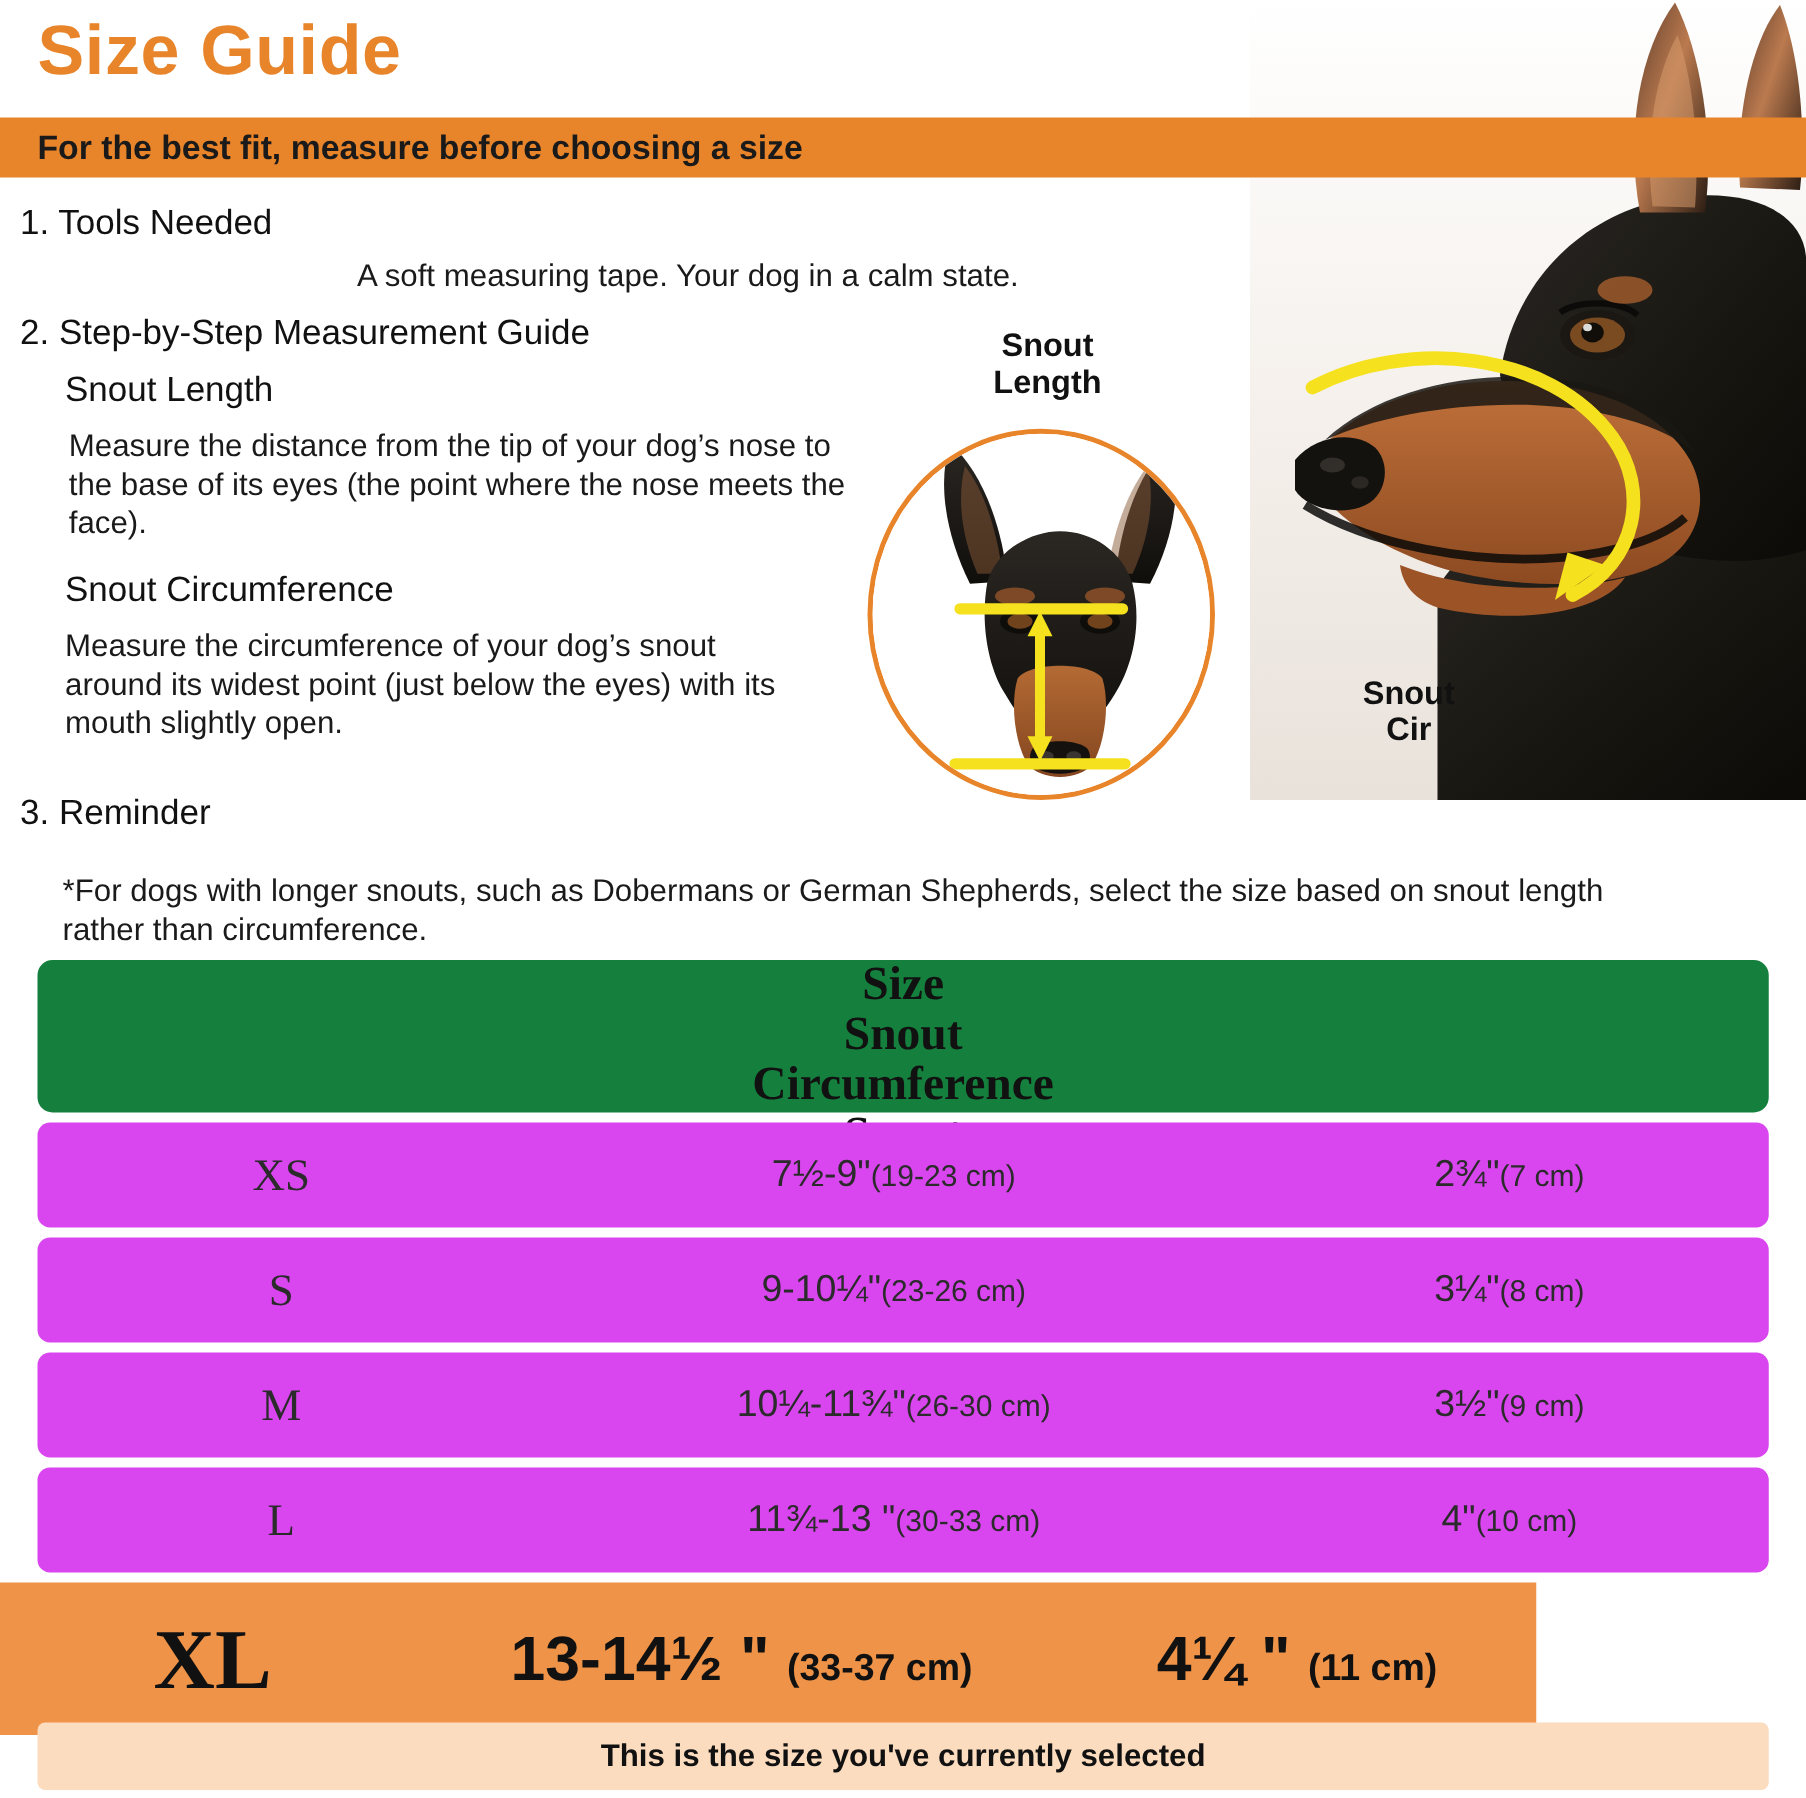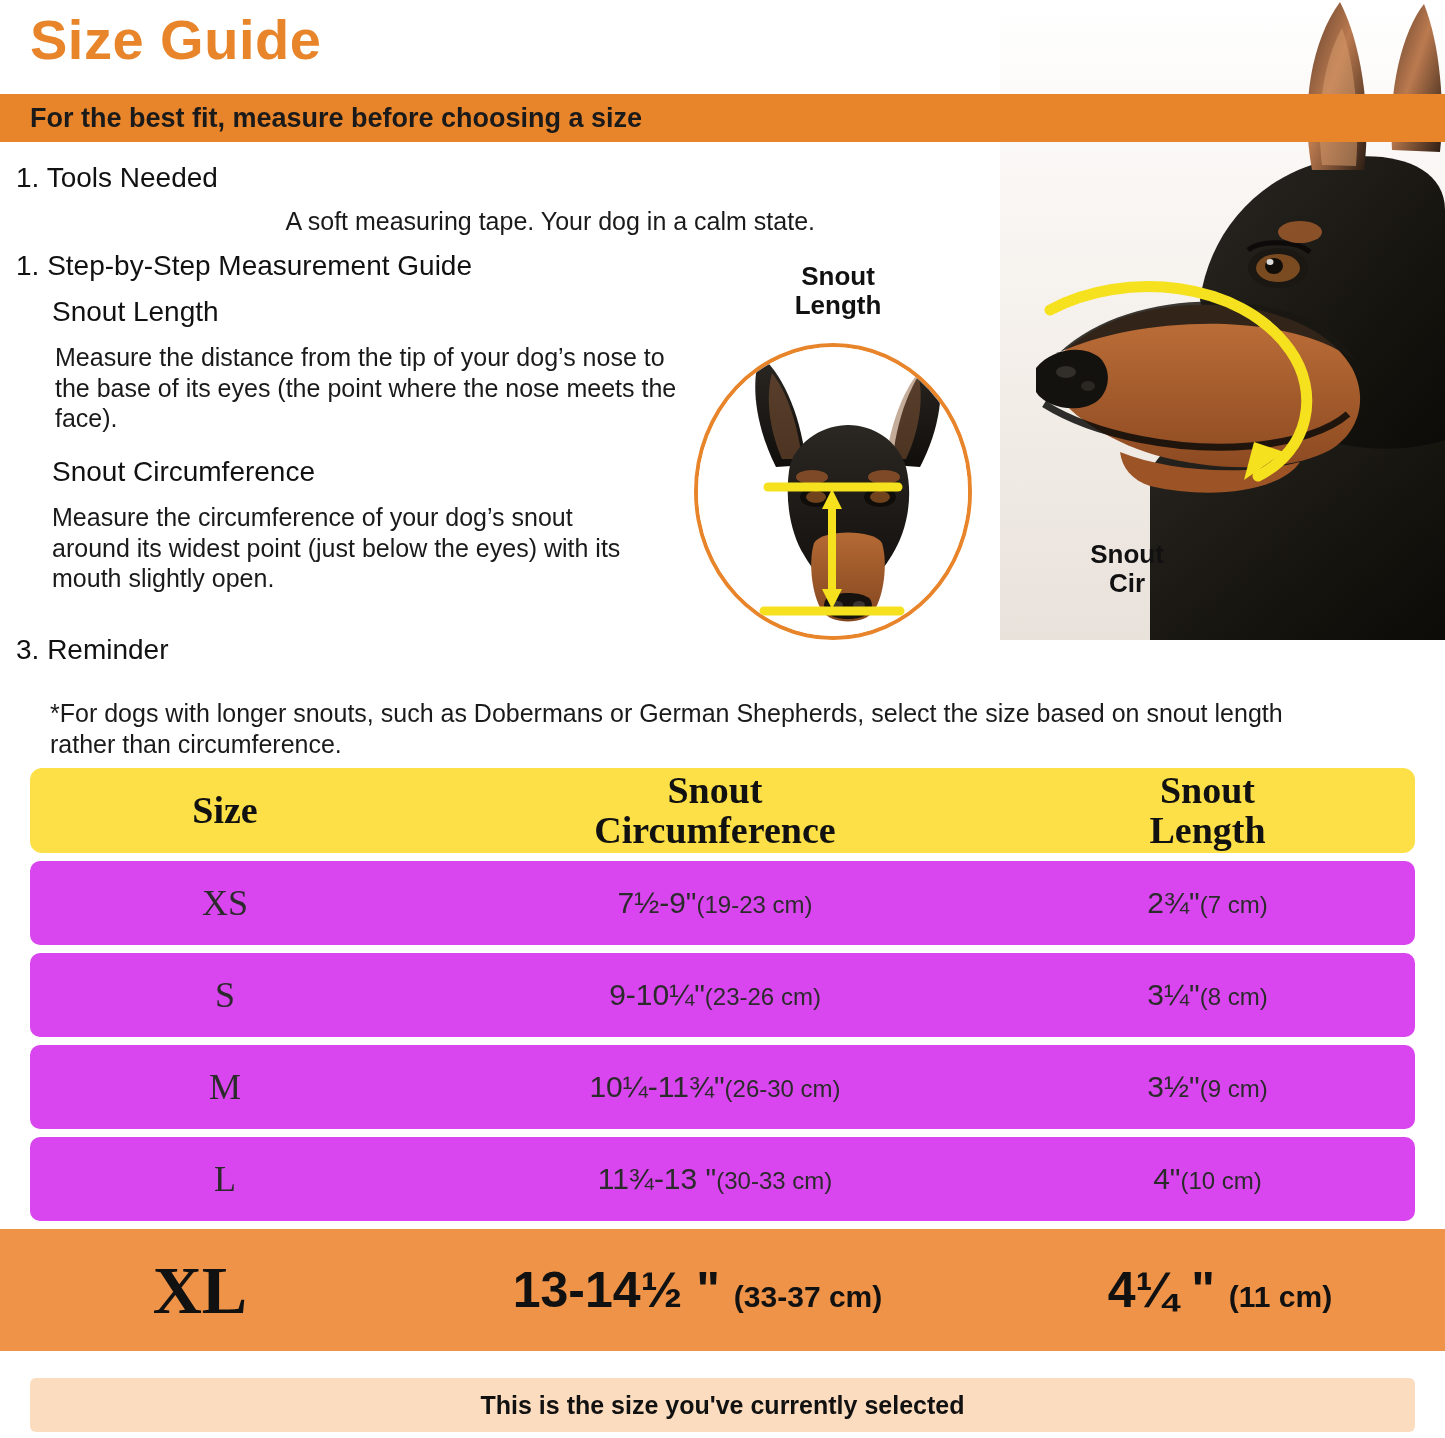"1. Step-by-Step Measurement Guide" div.sec-head { text: 1 -> 2 }
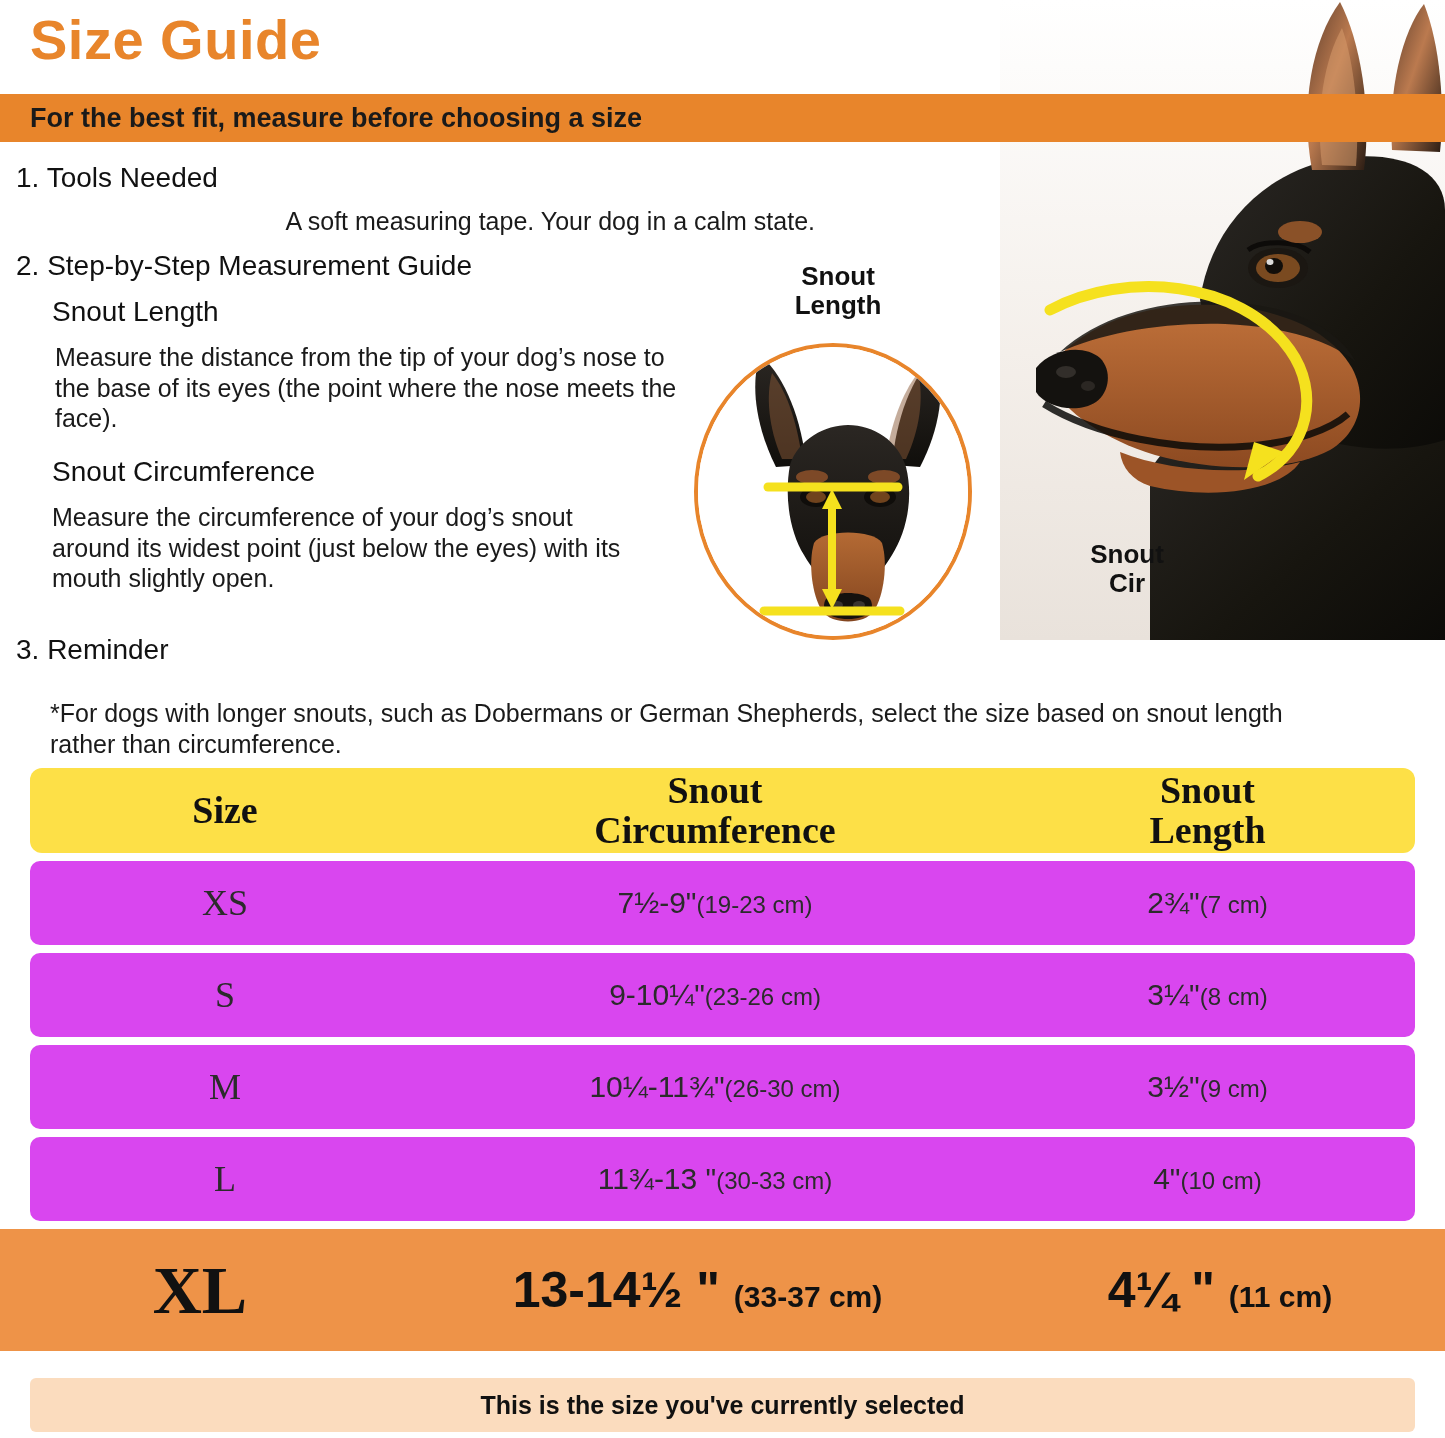"Size" .row.head { background: #fde047 -> #15803d; flex-direction: none -> column; height: 85px -> 122px }
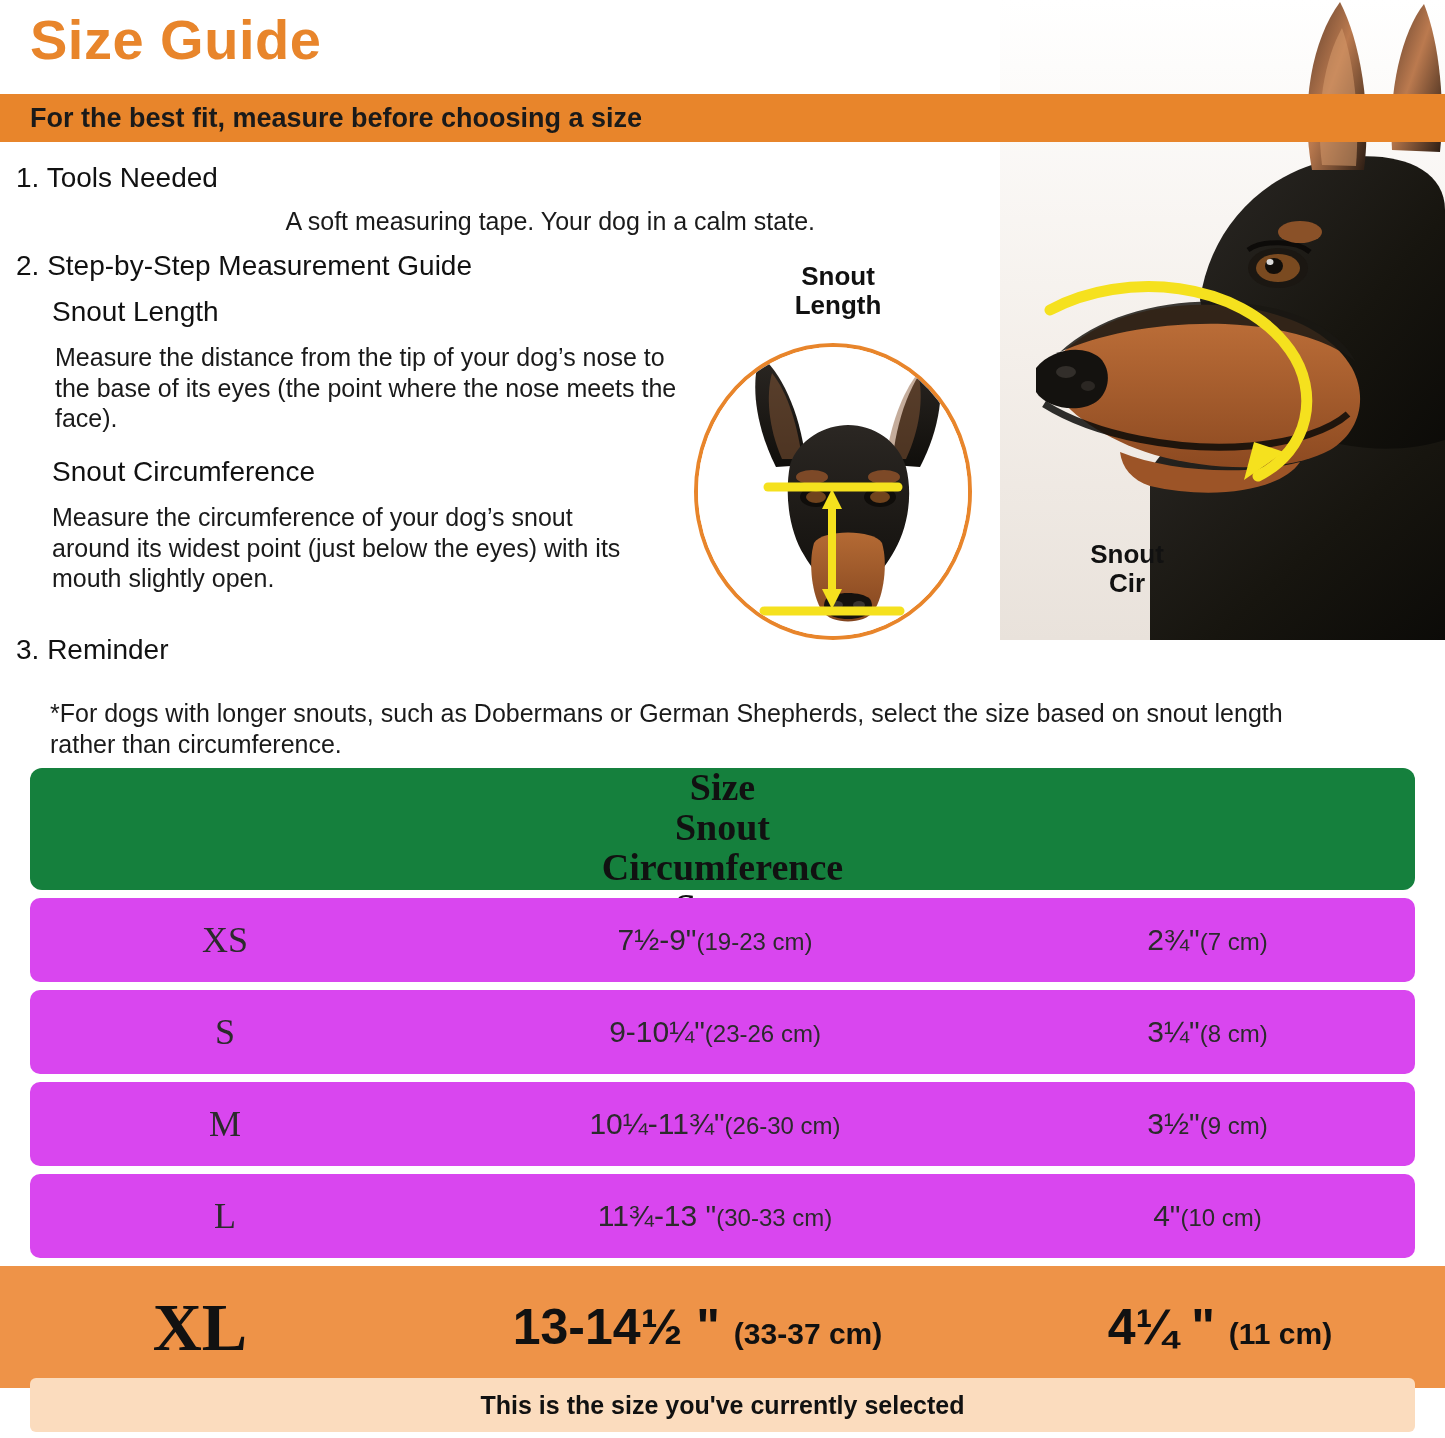"XL" .row.hl { width: 1445px -> 1229px }
